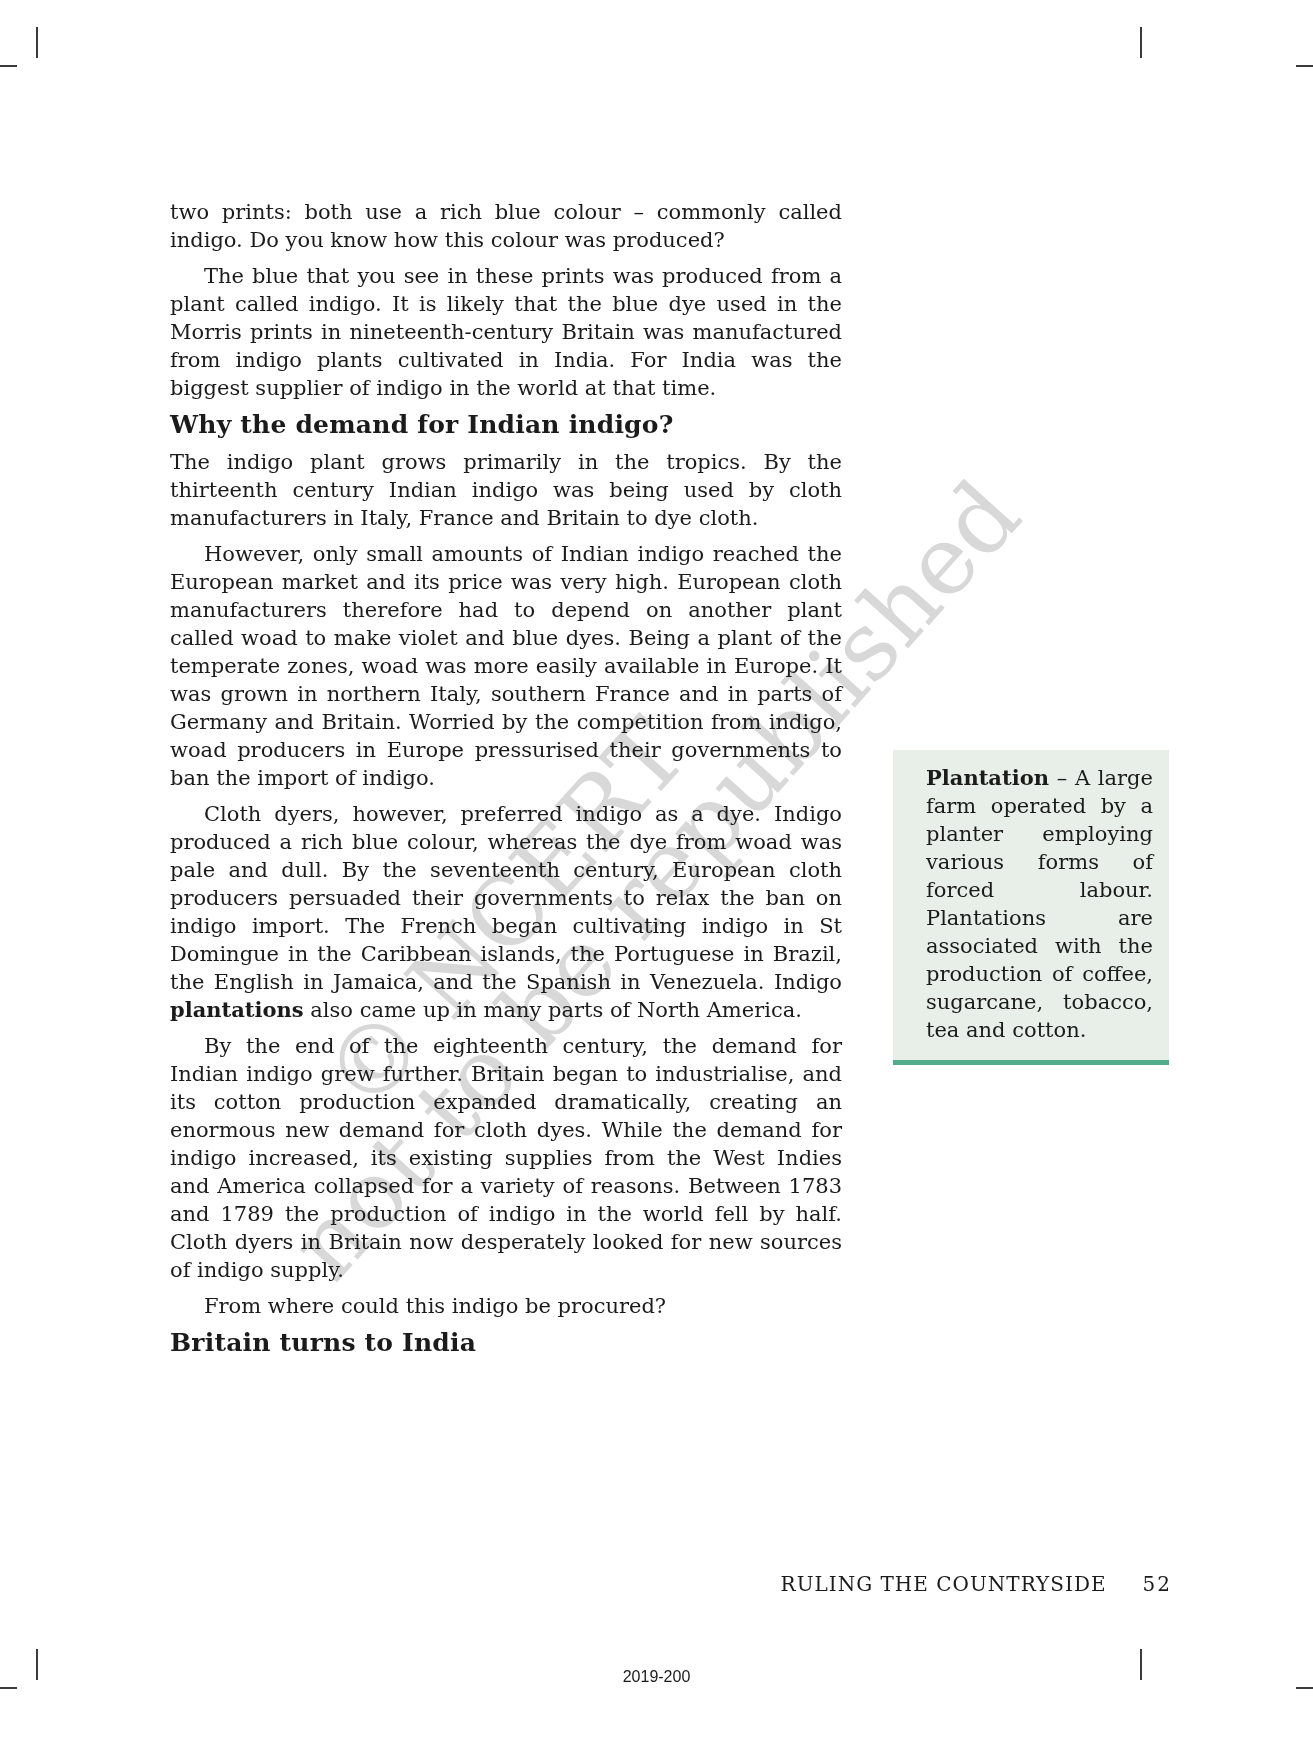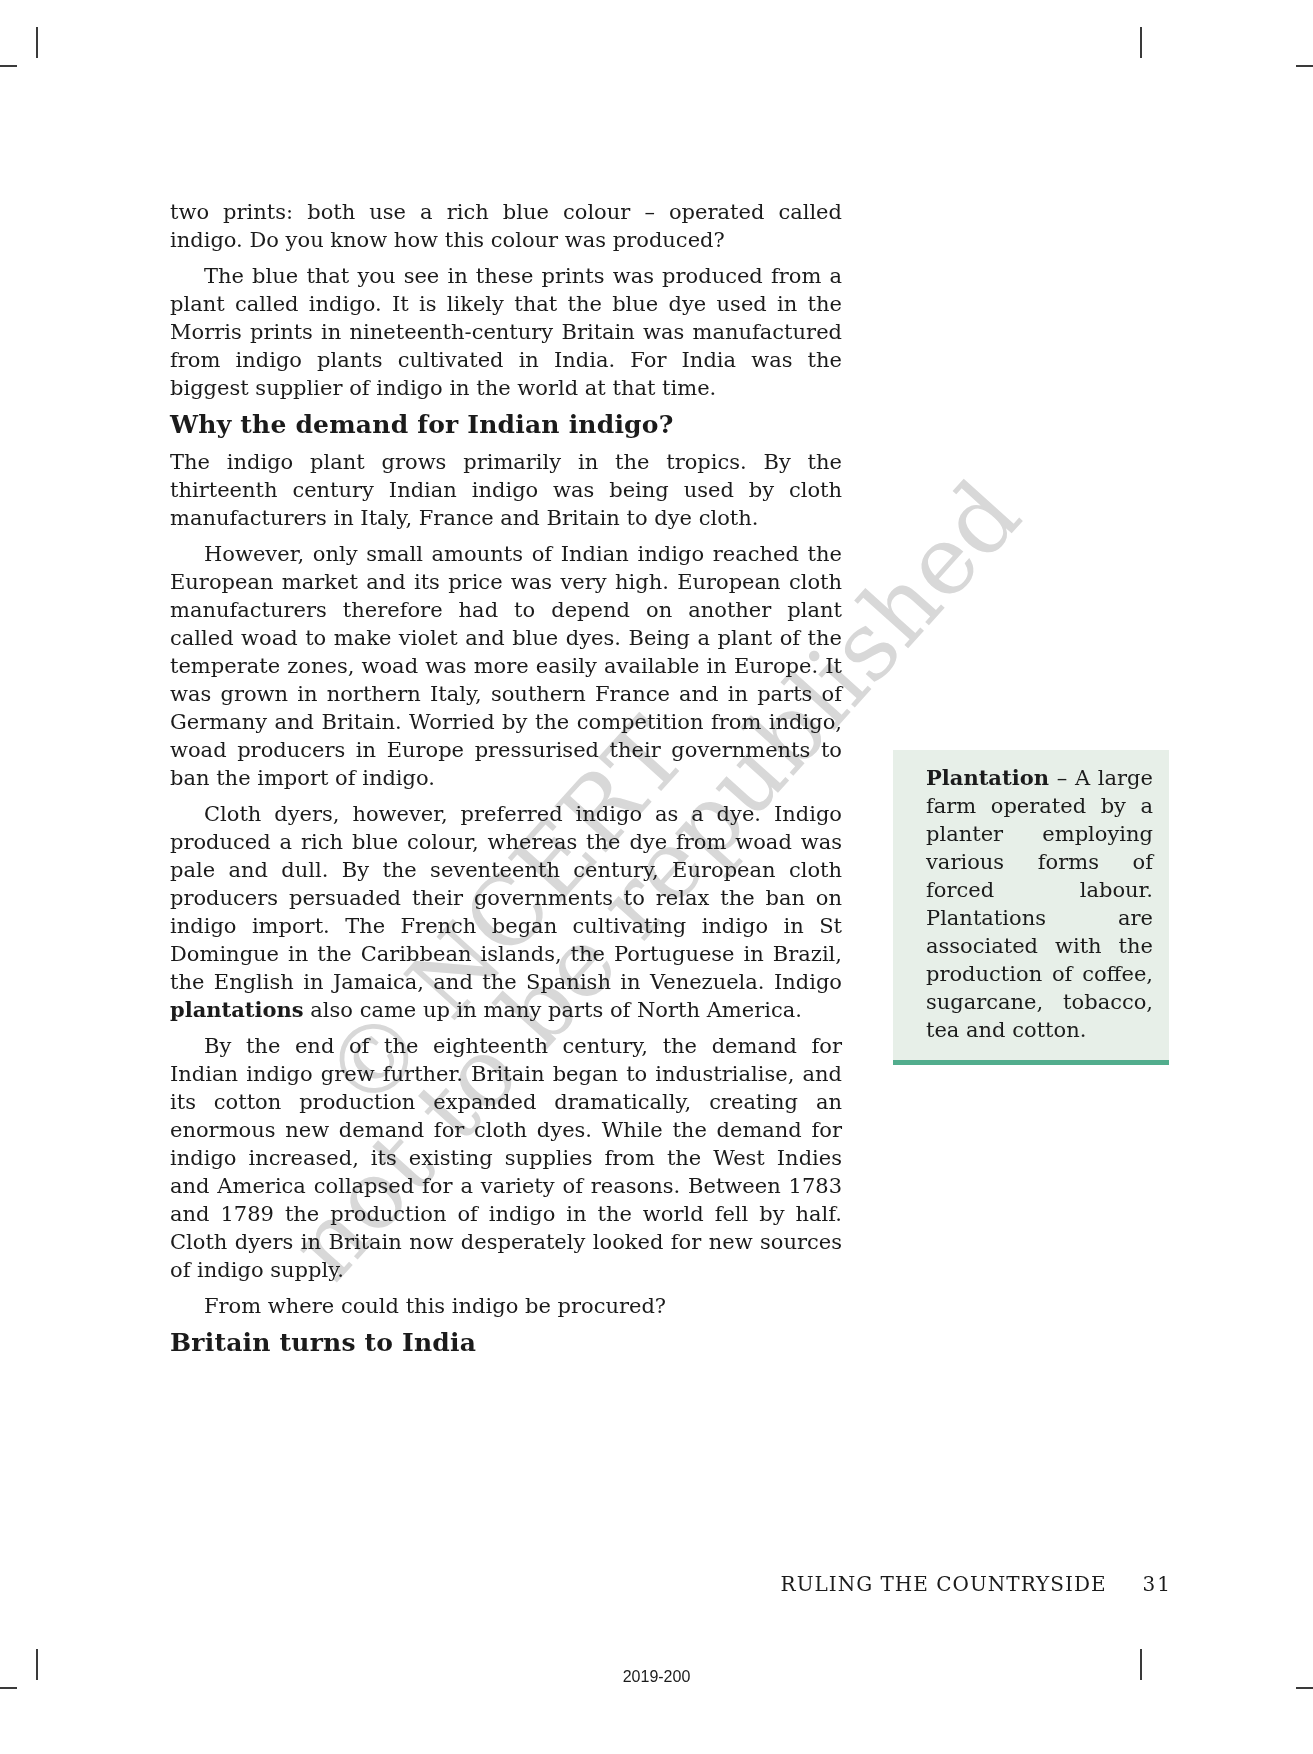"two prints: both use a" p { text: operated -> commonly }
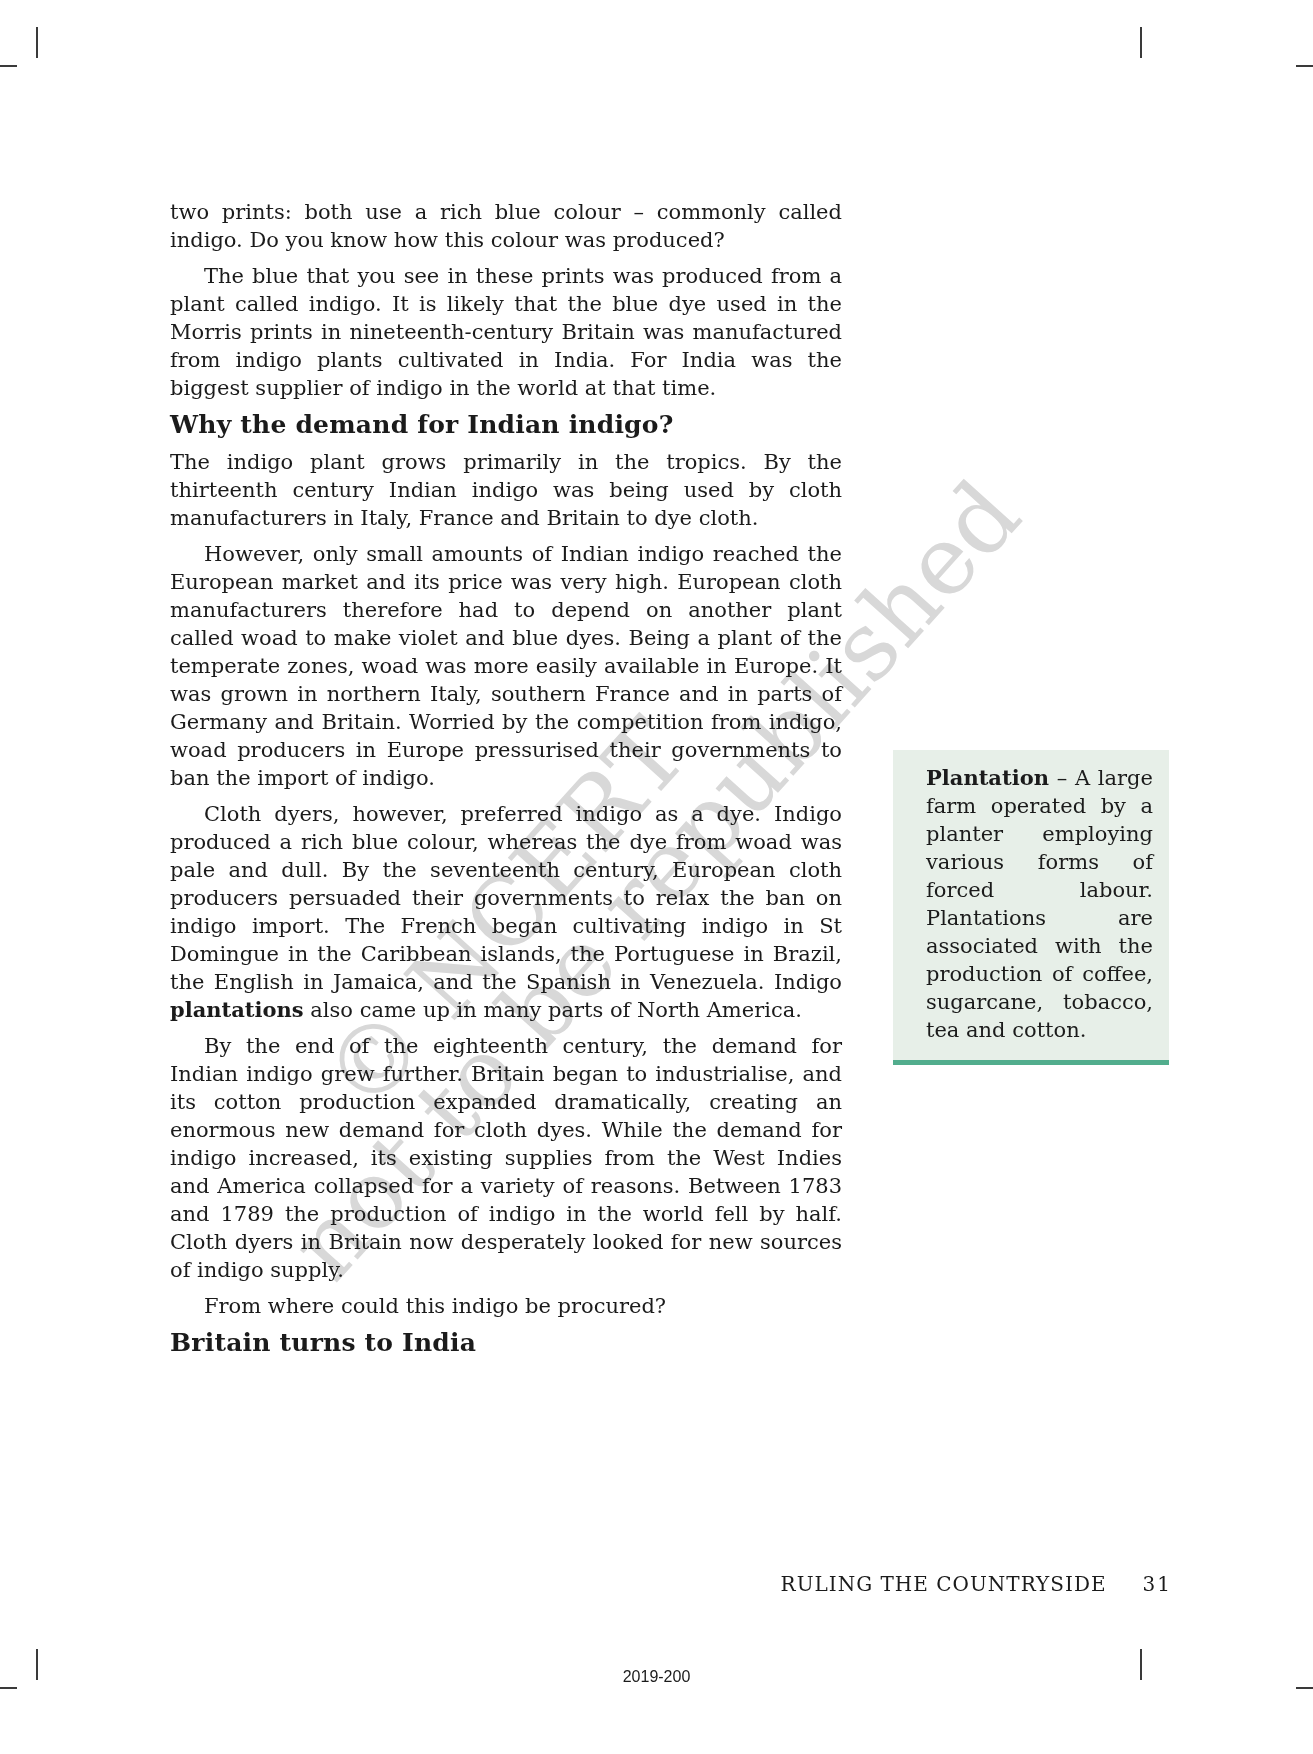"31" span.pagenum { text: 31 -> 52 }
